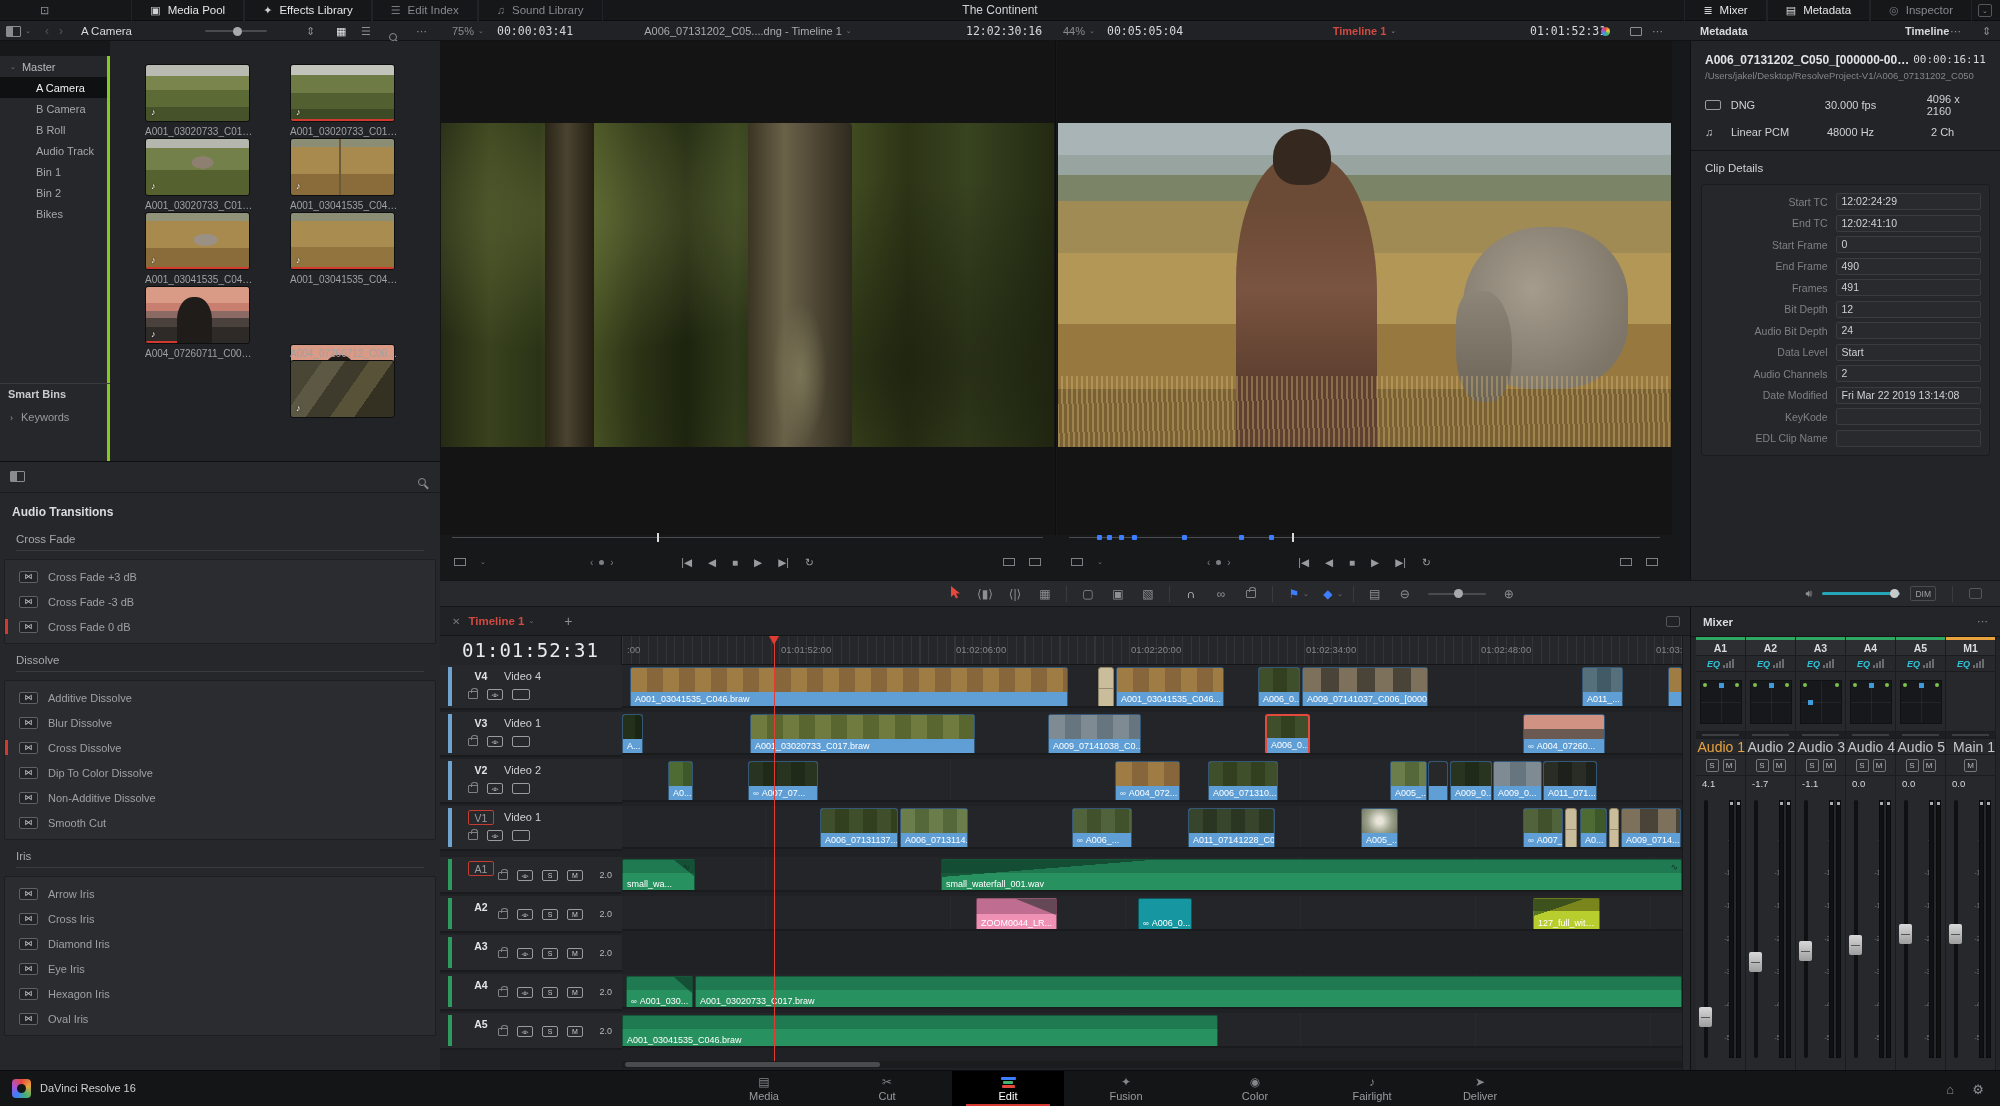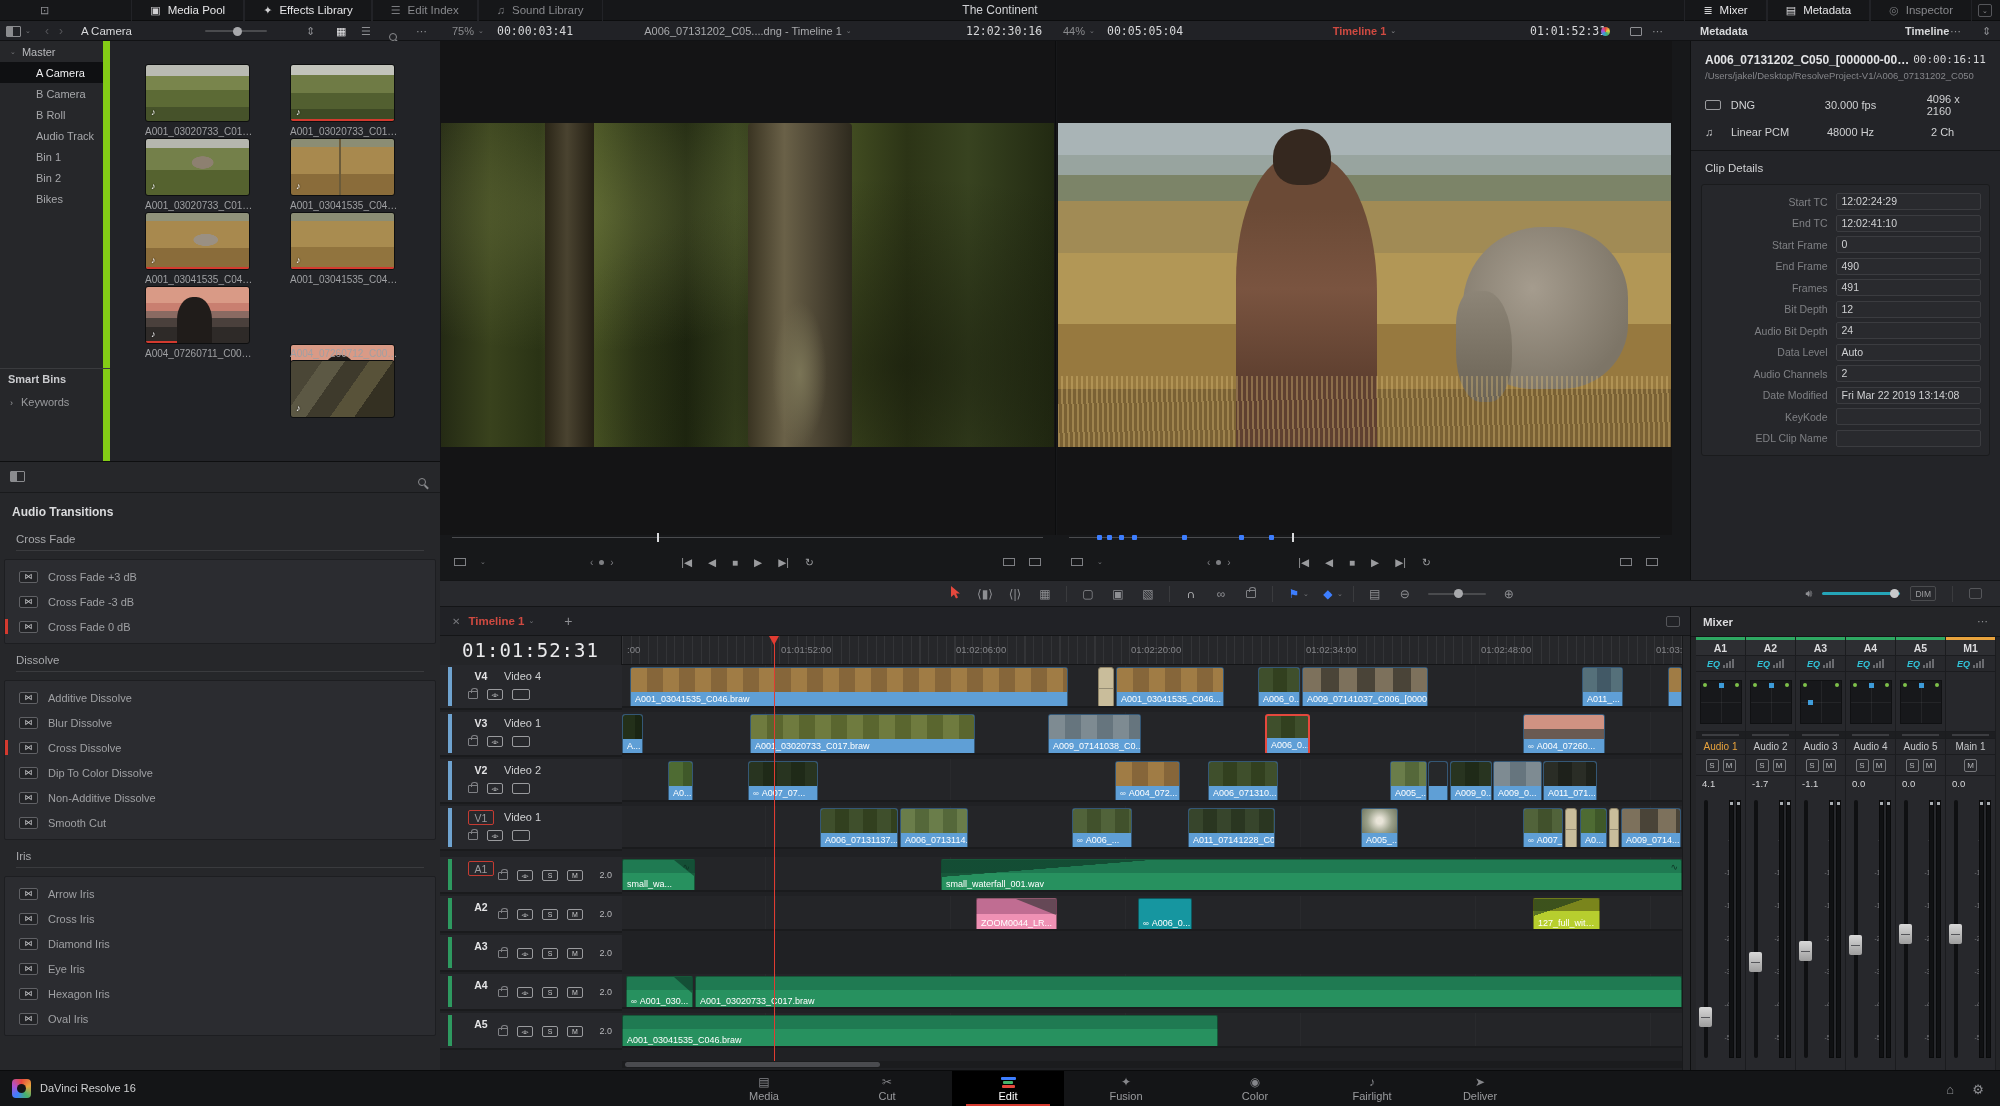"Master" #bins { border-right: 7px solid #84cc16 -> 3px solid #84cc16; top: 41px -> 56px }
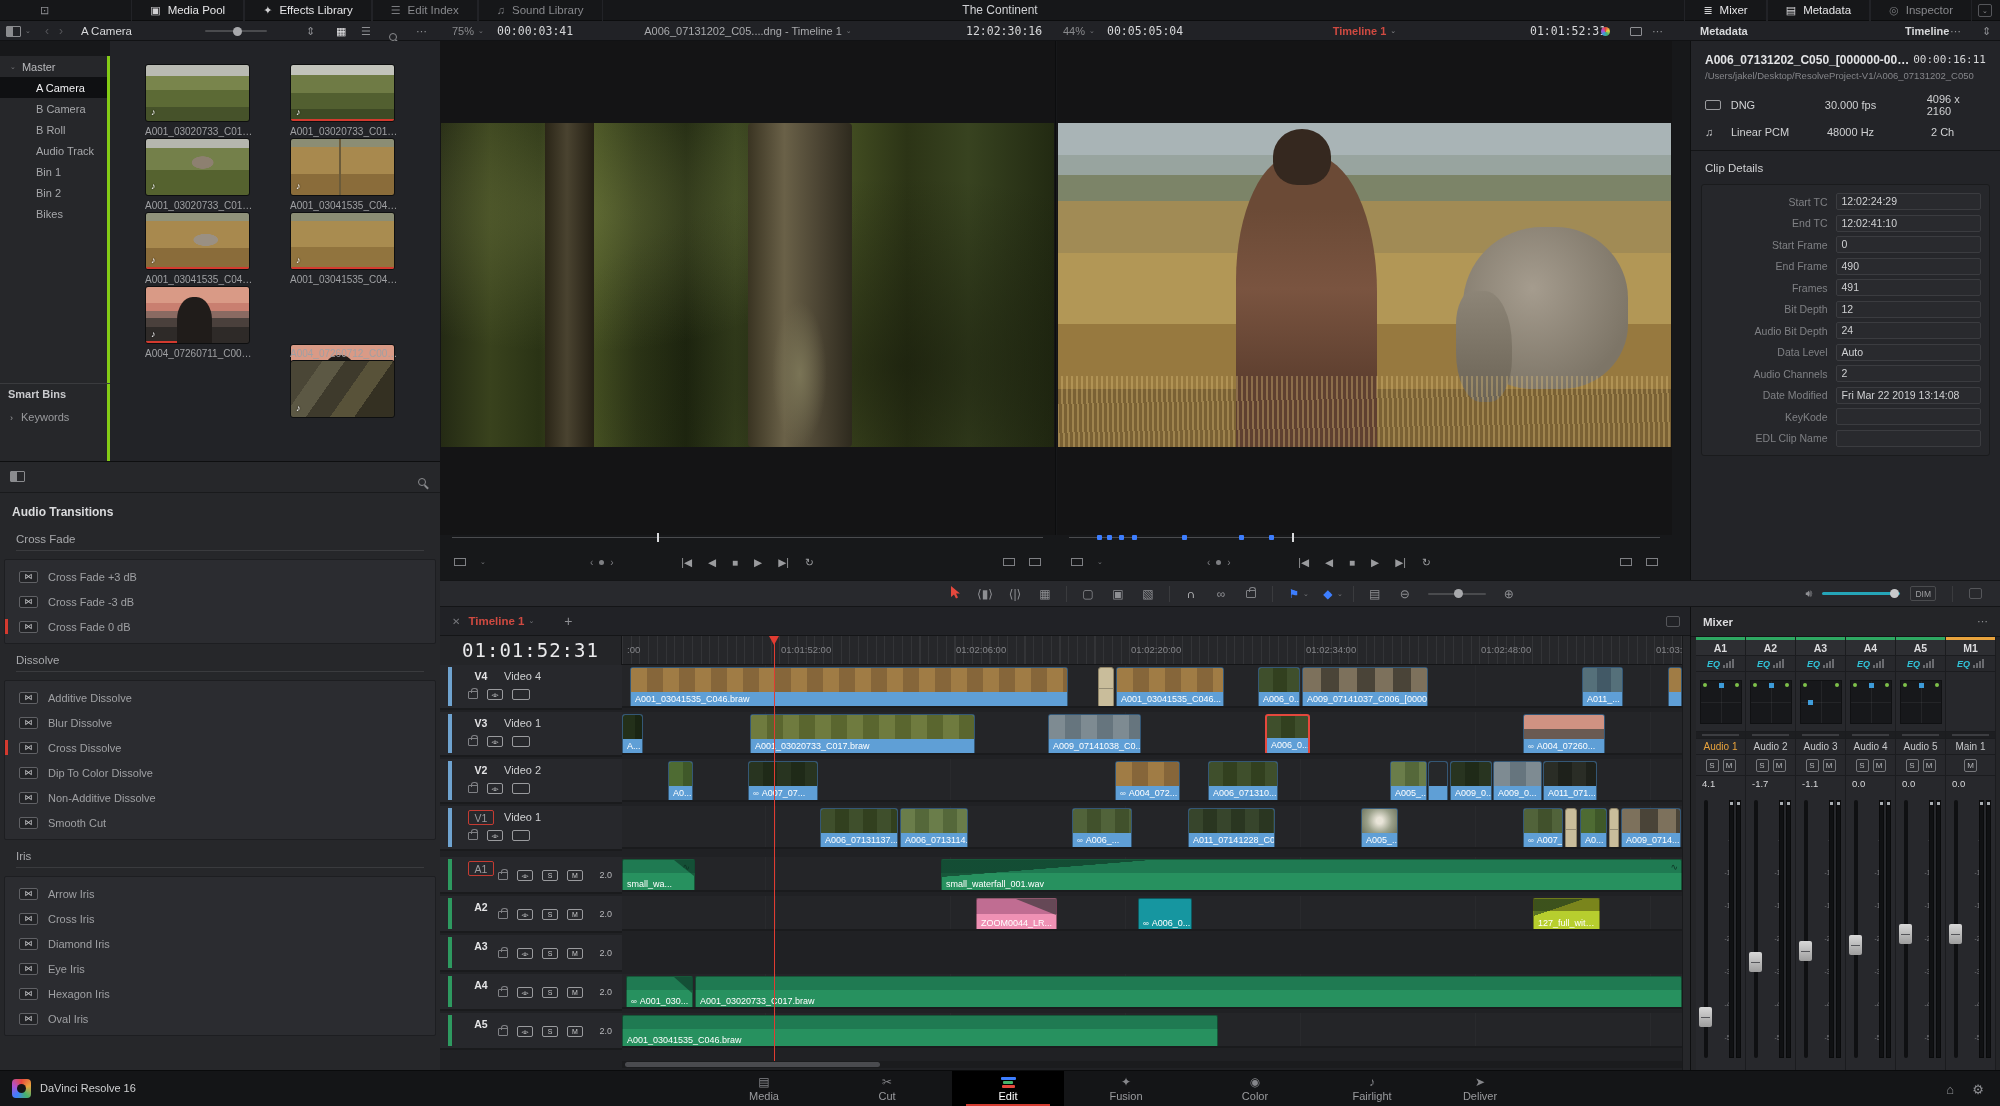"Auto" span.mfval { text: Auto -> Start }
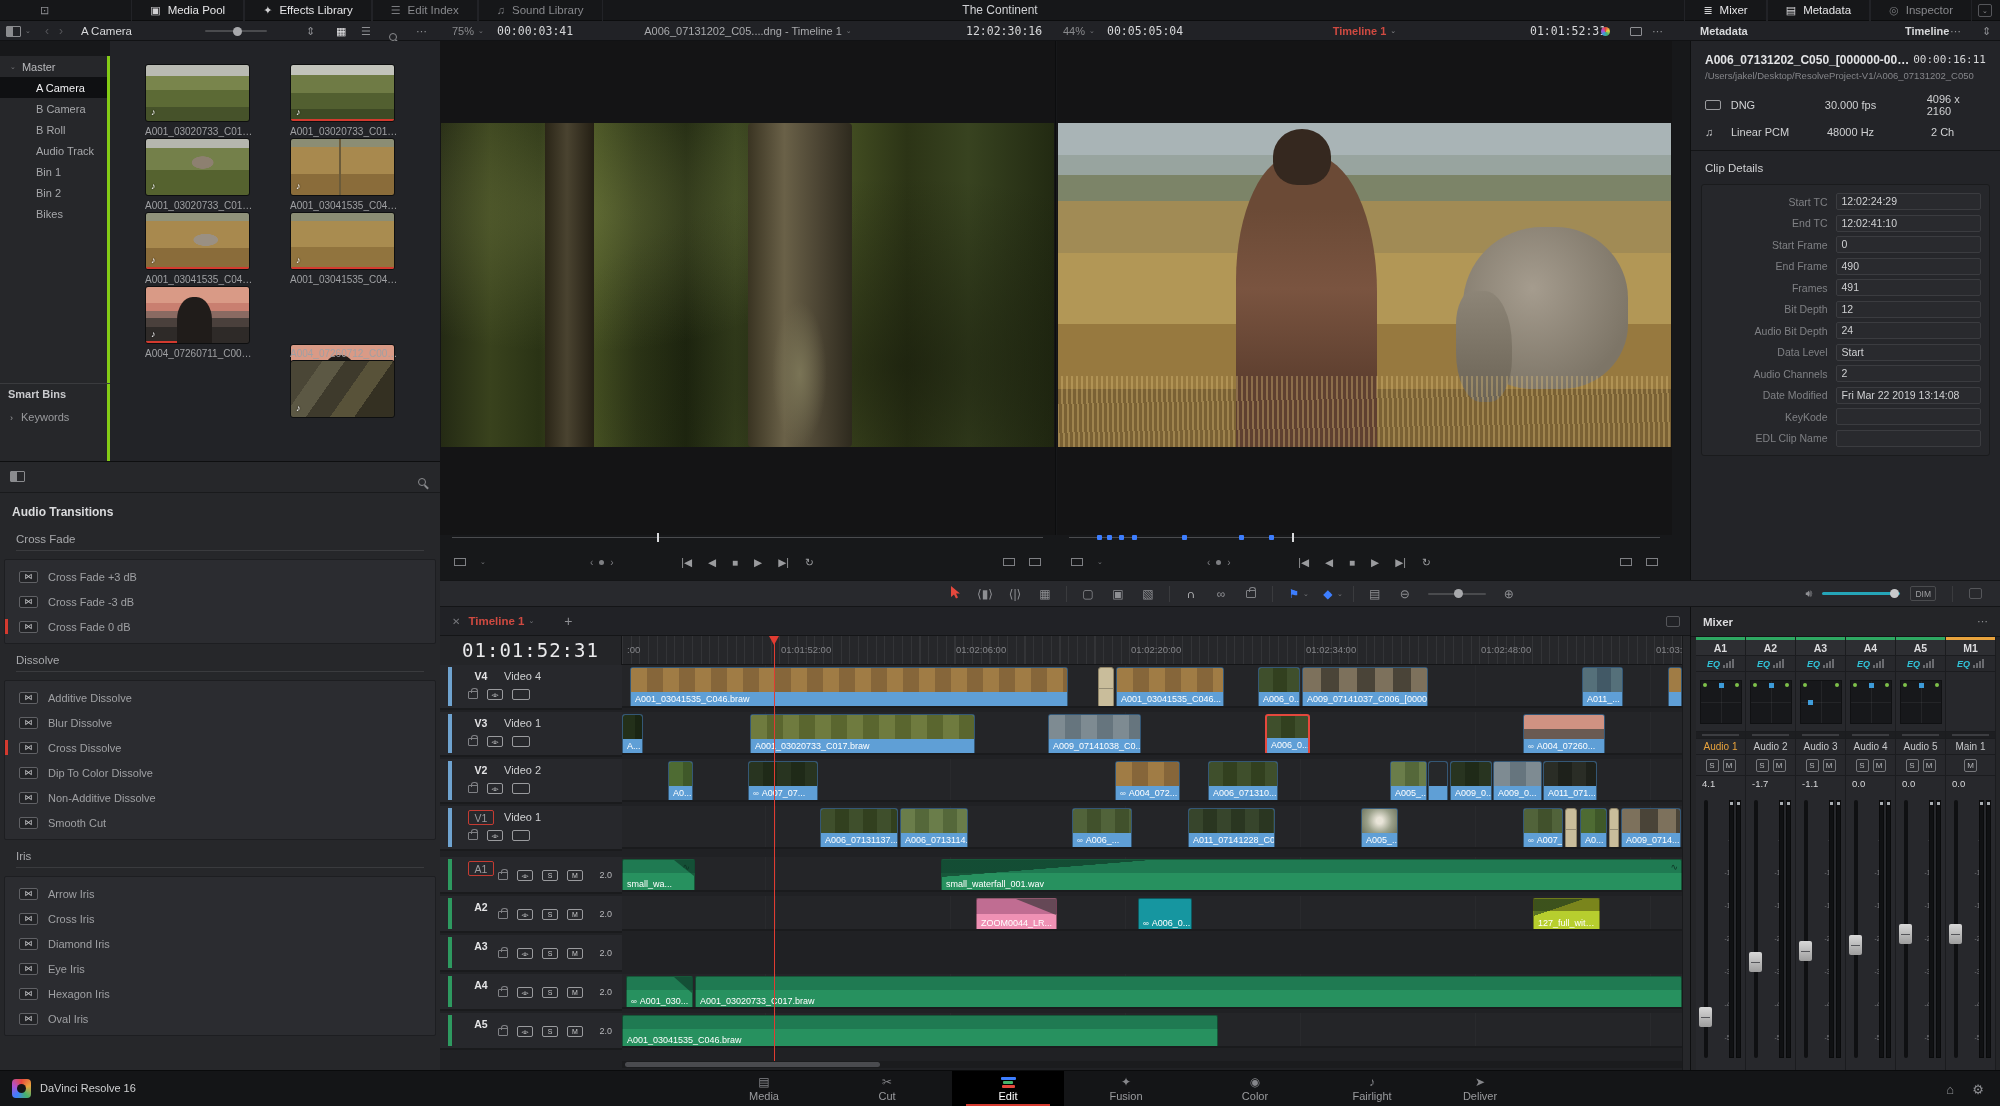"Audio 1" .st-name { font-size: 10px -> 14px; text-align: center -> right }
